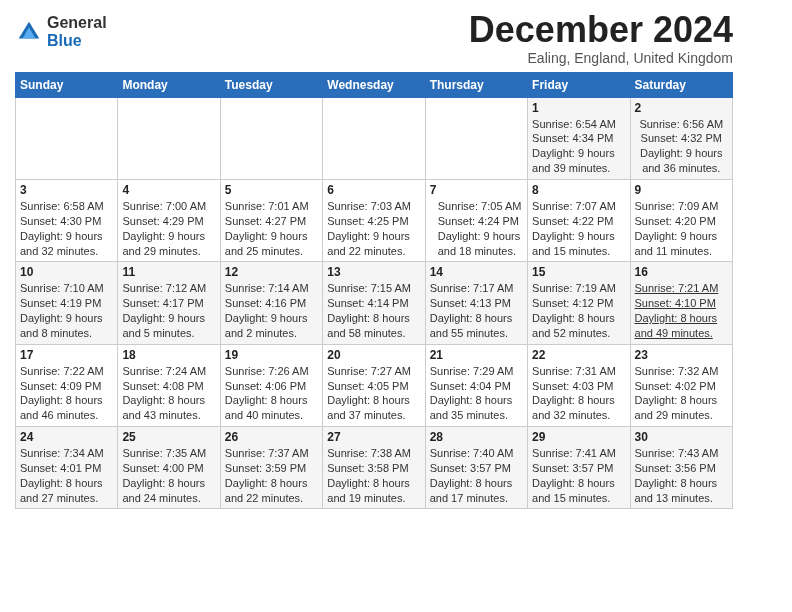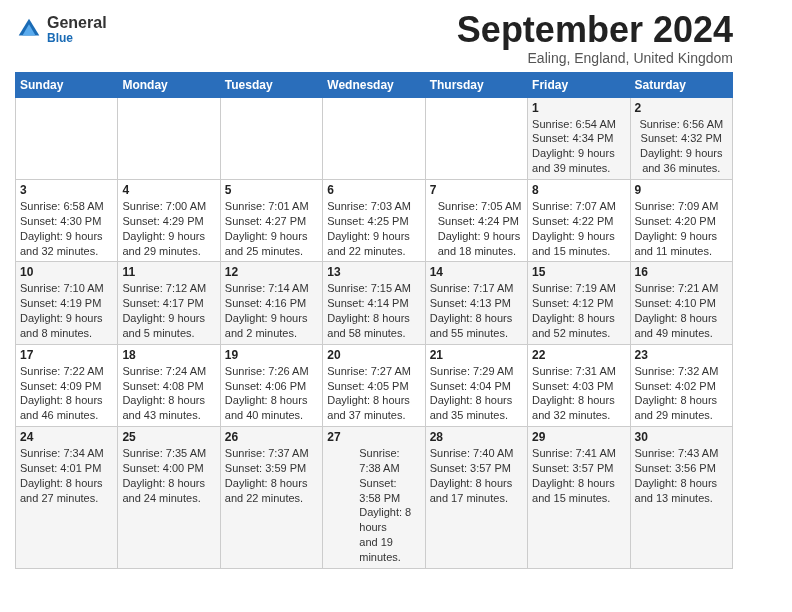"Blue" .logo-blue { font-size: 12px -> 16px }
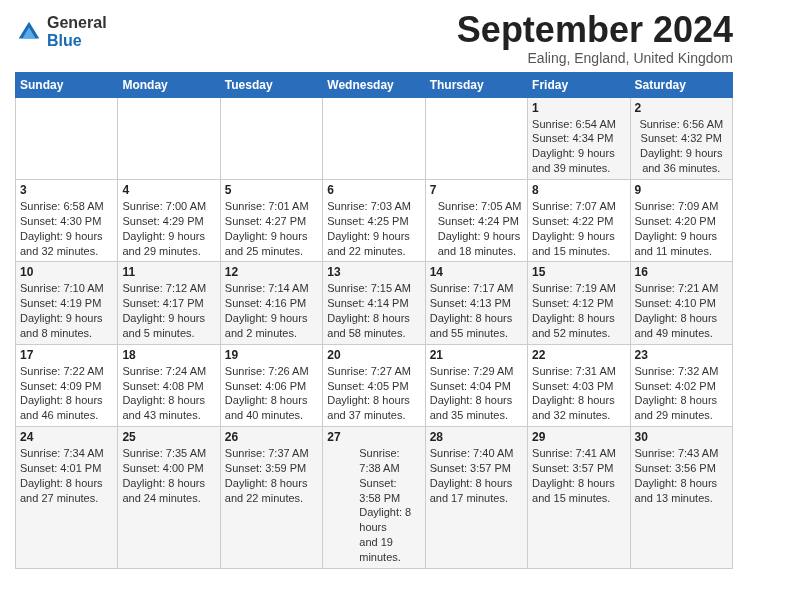"September 2024" div.month-title { text: September -> December }
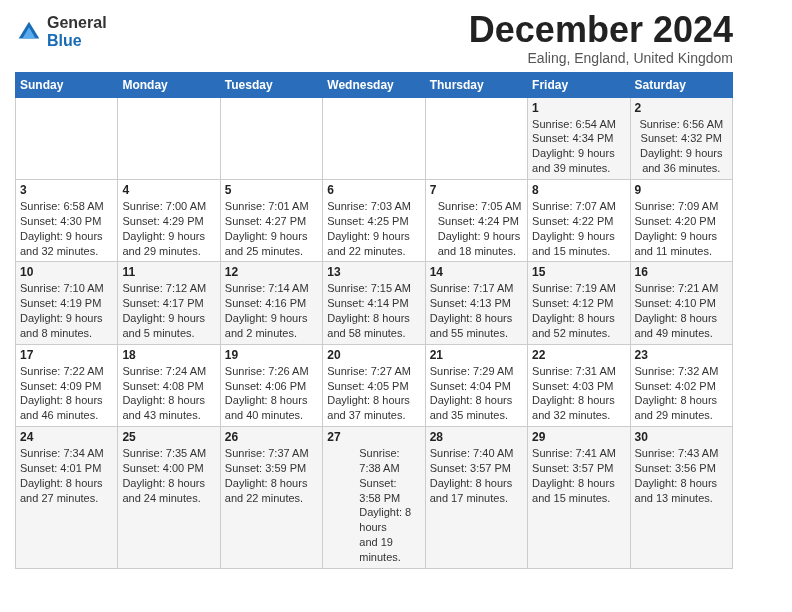"Sunrise: 7:21 AM" div.day-info { text-decoration: none -> underline }
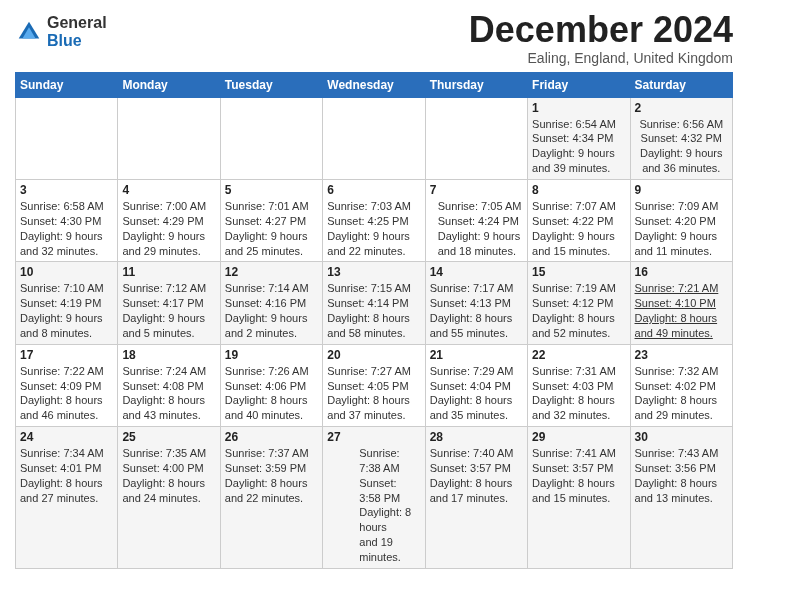"Sunrise: 7:38 AM" div.day-info { margin-left: 32px -> none }
